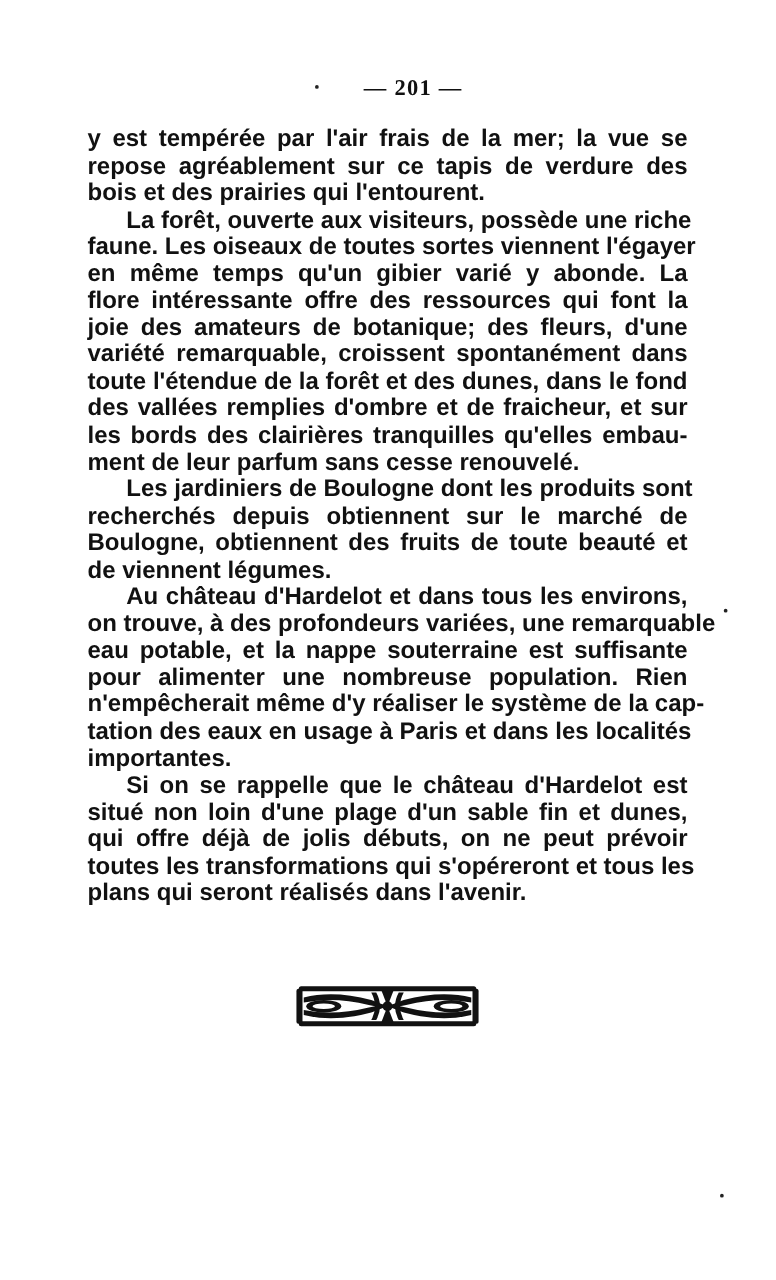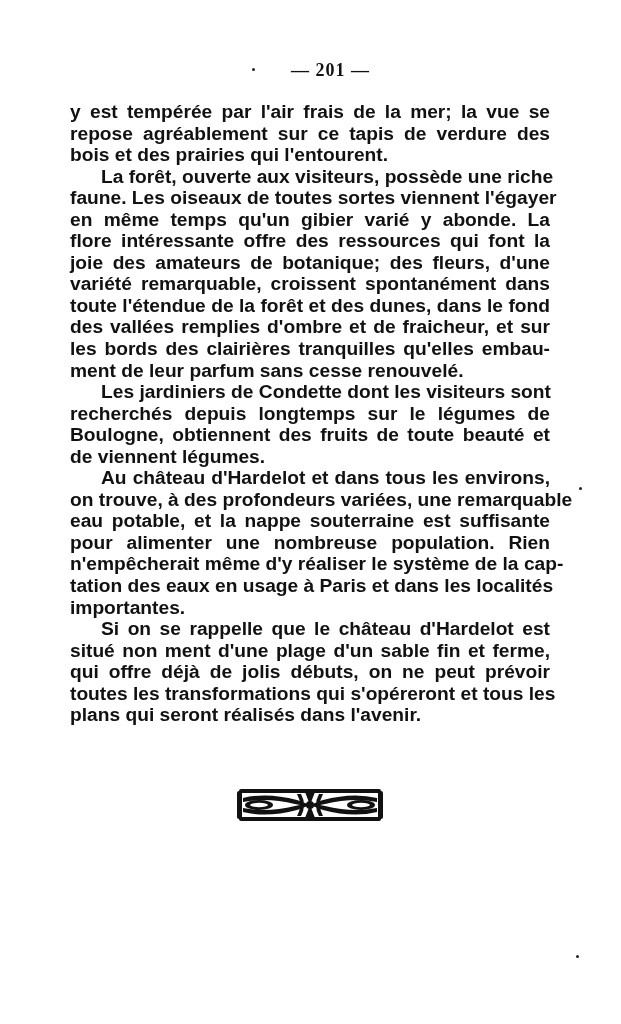"Les jardiniers de Condette dont" span.line { text: Condette dont les visiteurs -> Boulogne dont les produits }
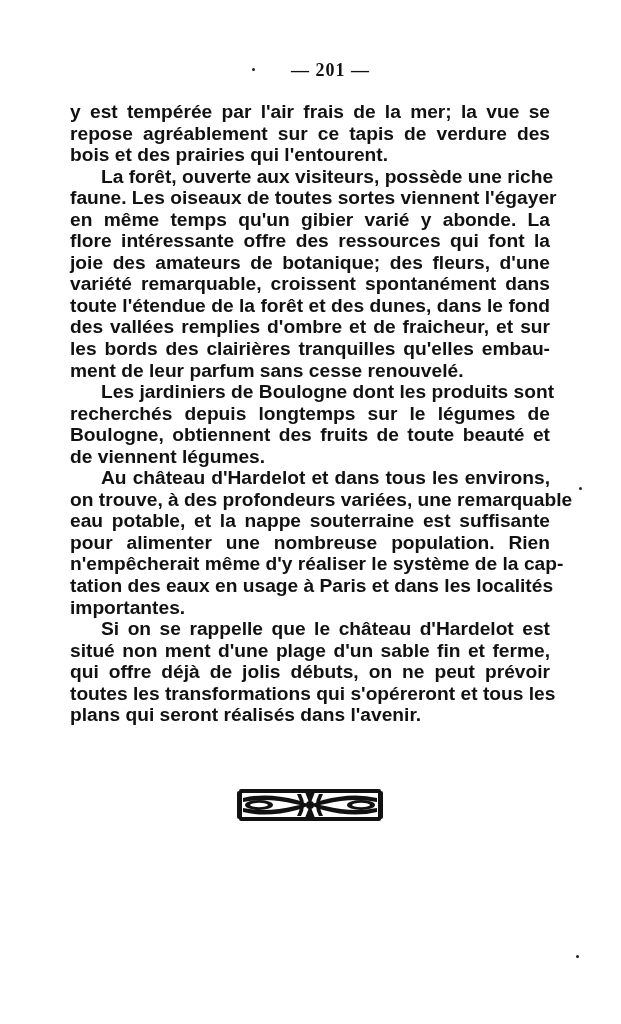"recherchés depuis longtemps sur le" span.line { text: longtemps sur le légumes -> obtiennent sur le marché }
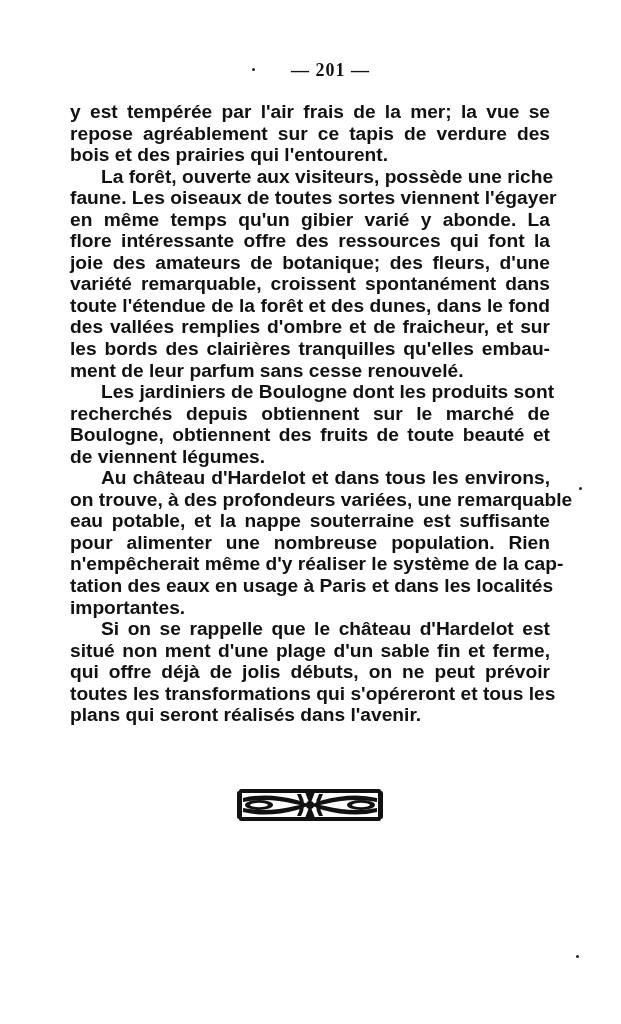"situé non ment d'une plage" span.line { text: ment d'une plage d'un sable fin et ferme -> loin d'une plage d'un sable fin et dunes }
